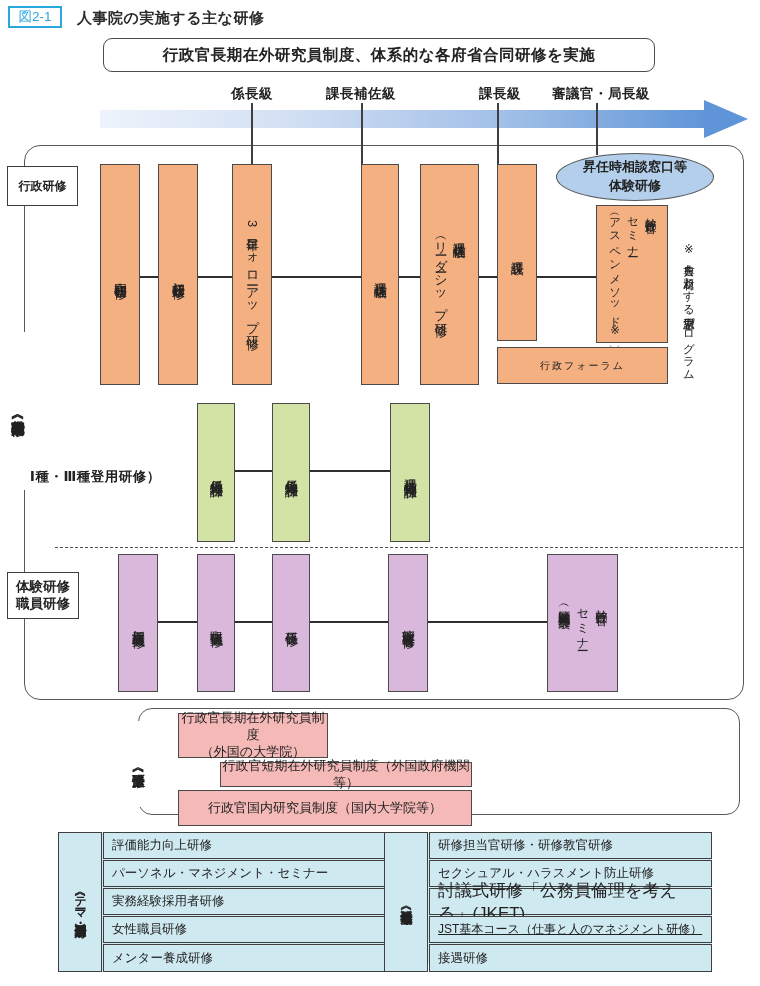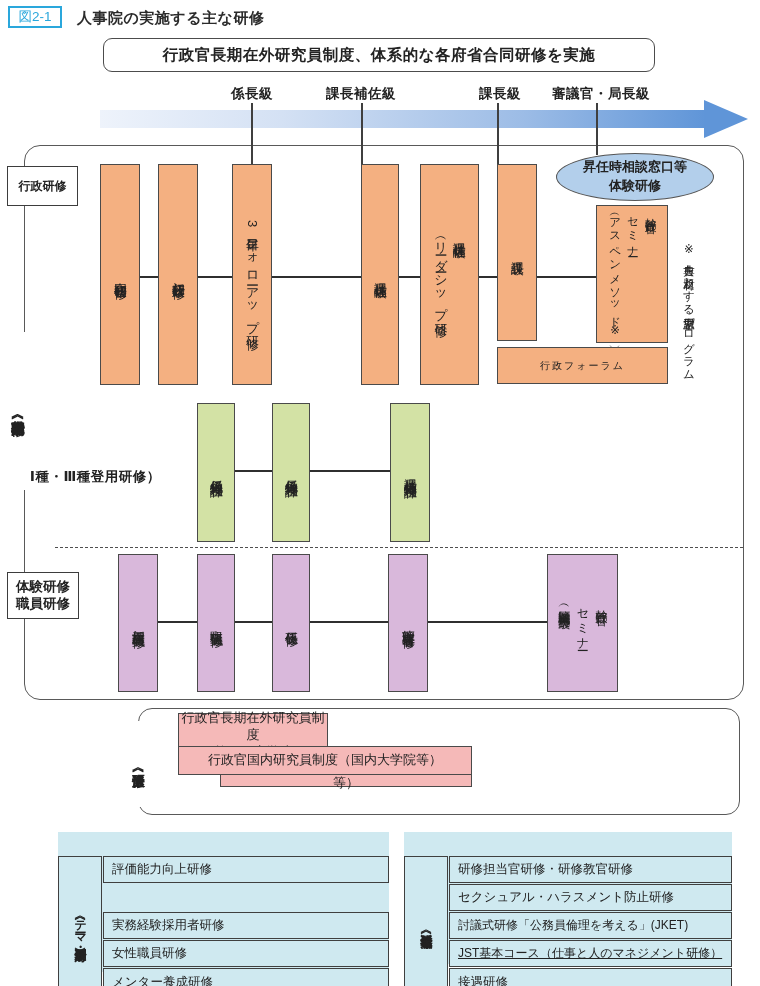"行政官国内研究員制度（国内大学院等）" div.abs { height: 29px -> 36px; top: 746px -> 790px }
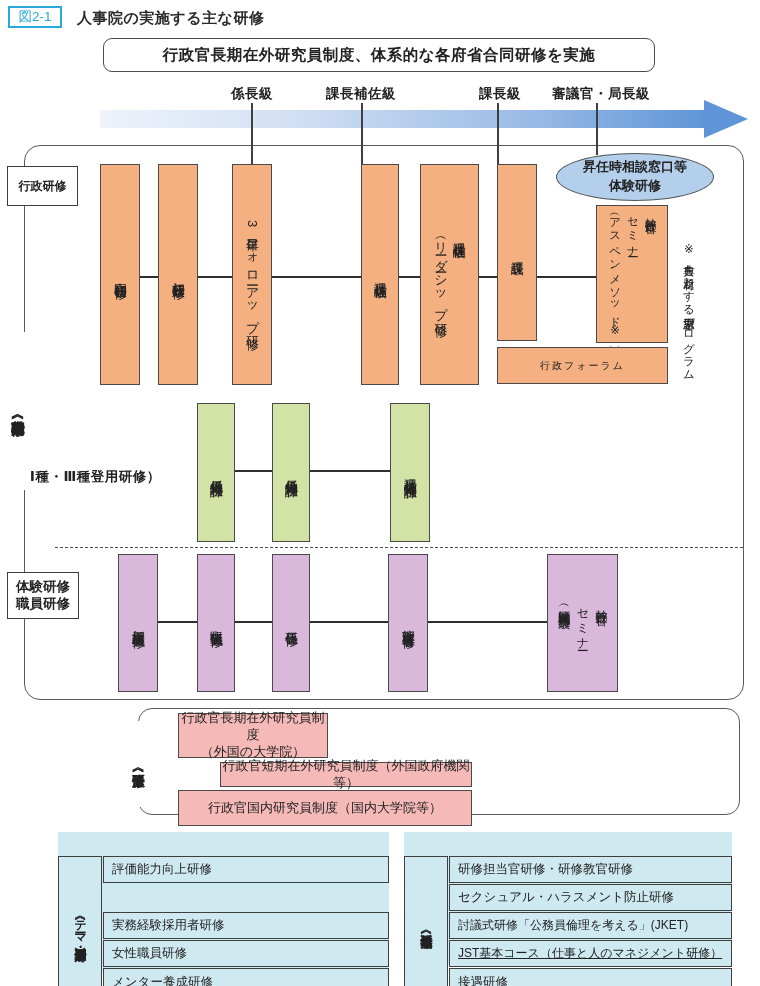"評価能力向上研修" .cell { margin-top: 24px -> none }
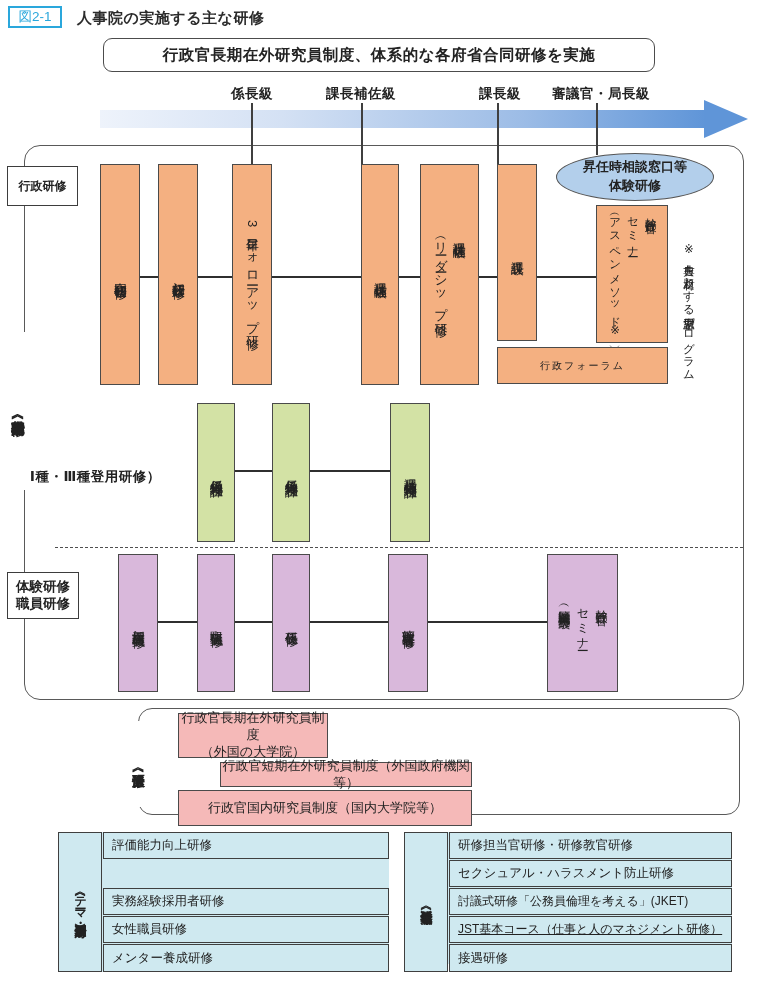"研修担当官研修・研修教官研修" div.abs { left: 404px -> 384px }
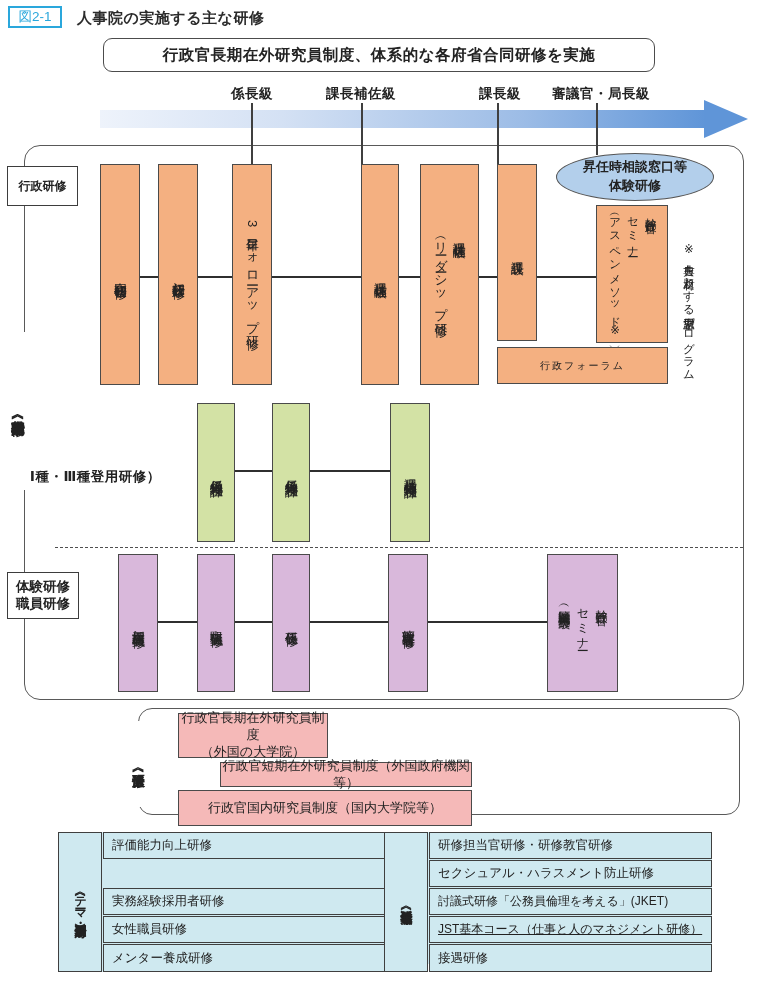"パーソネル・マネジメント・セミナー" div.cell { html: none -> <div>パーソネル・マネジメント・セミナー</div> }
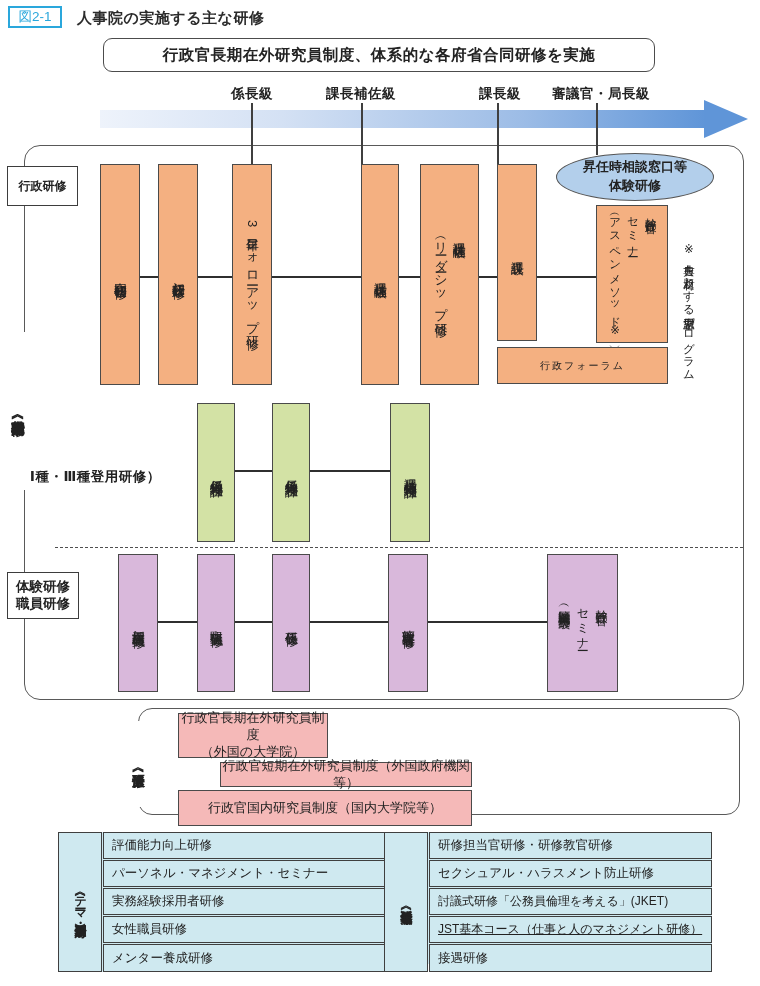"討議式研修「公務員倫理を考える」(JKET)" div.cell { font-size: 12px -> 17px }
